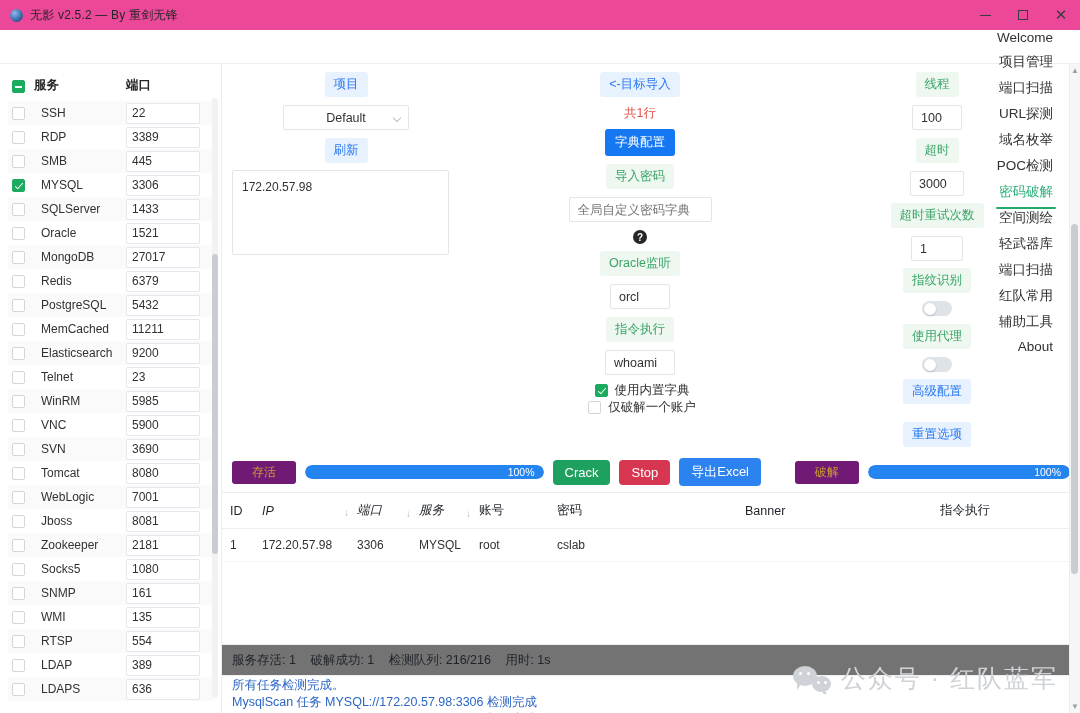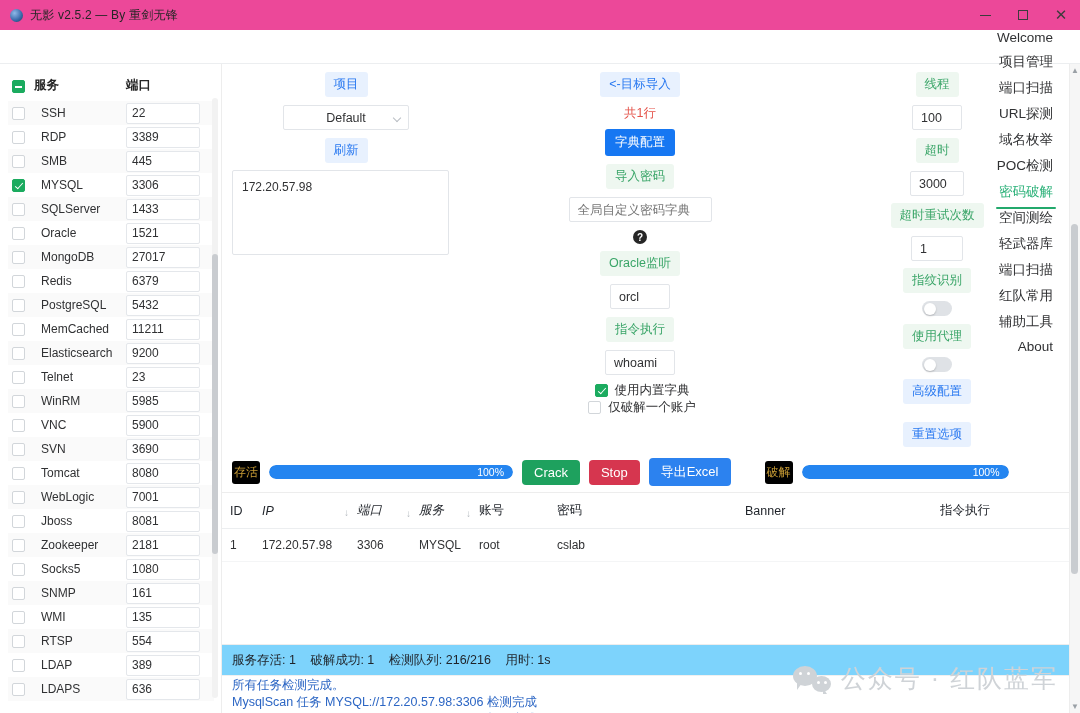"存活" .badge-tan { background: #000000 -> #701a75; padding: 3px 2px -> 3px 20px }
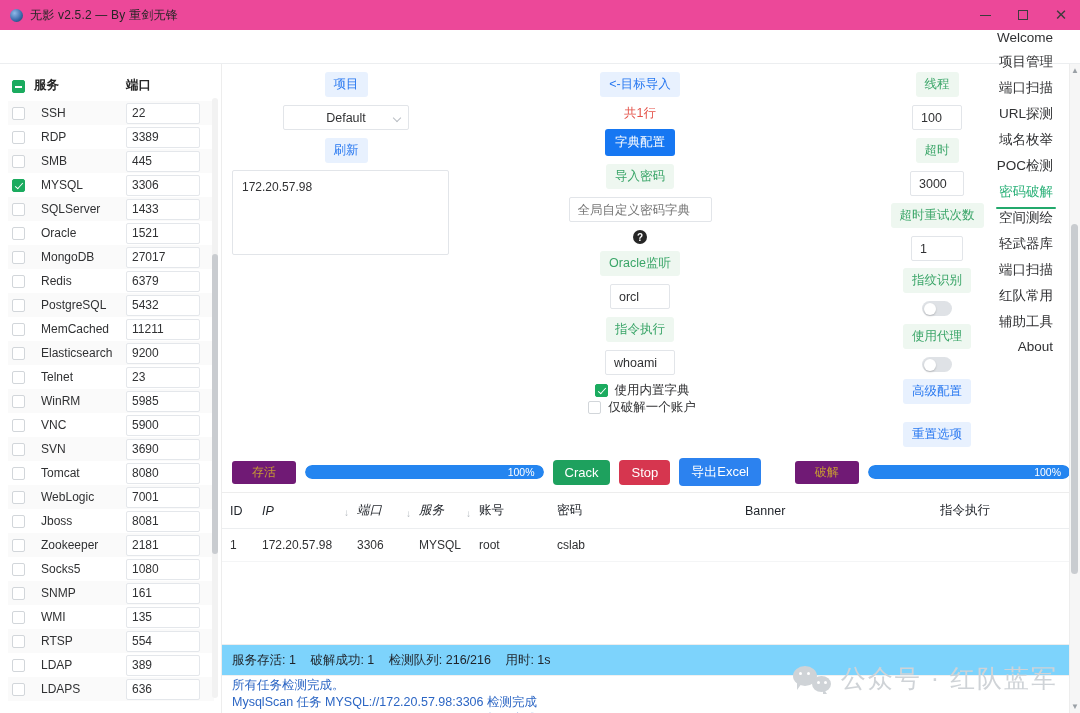"服务存活: 1 破解成功: 1 检测队列:" .statusbar { background: #7dd3fc -> #737373 }
